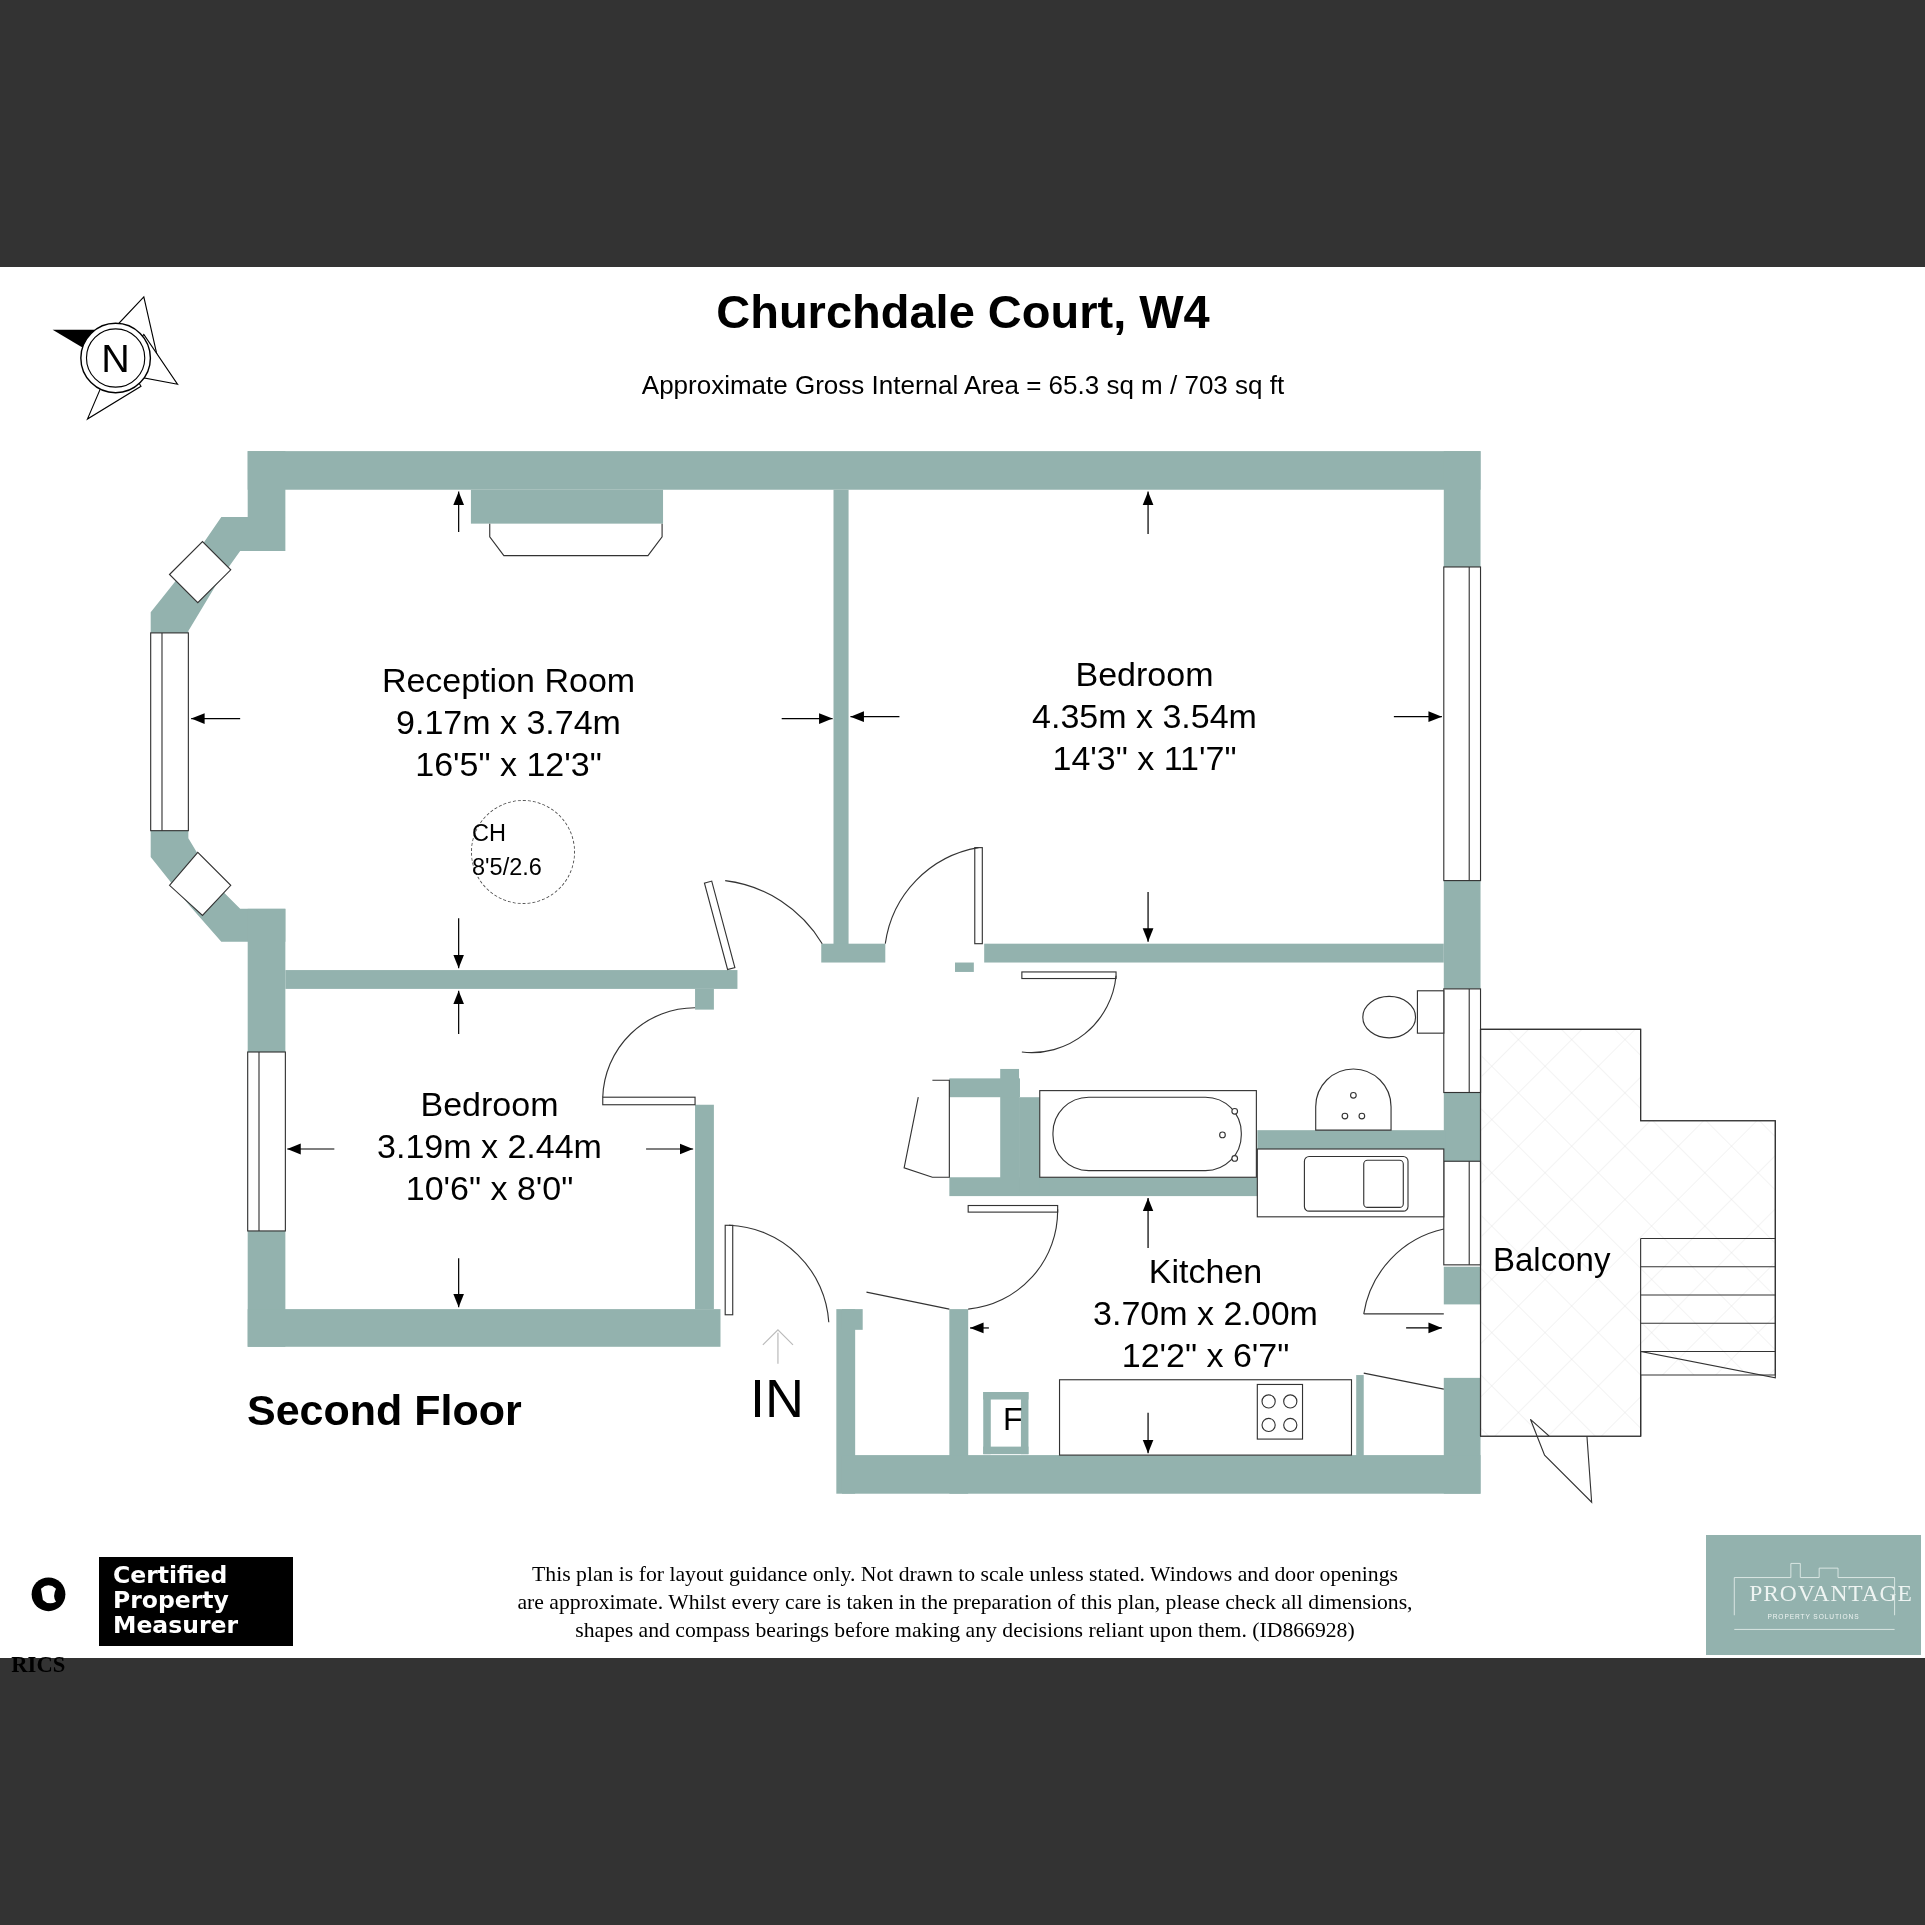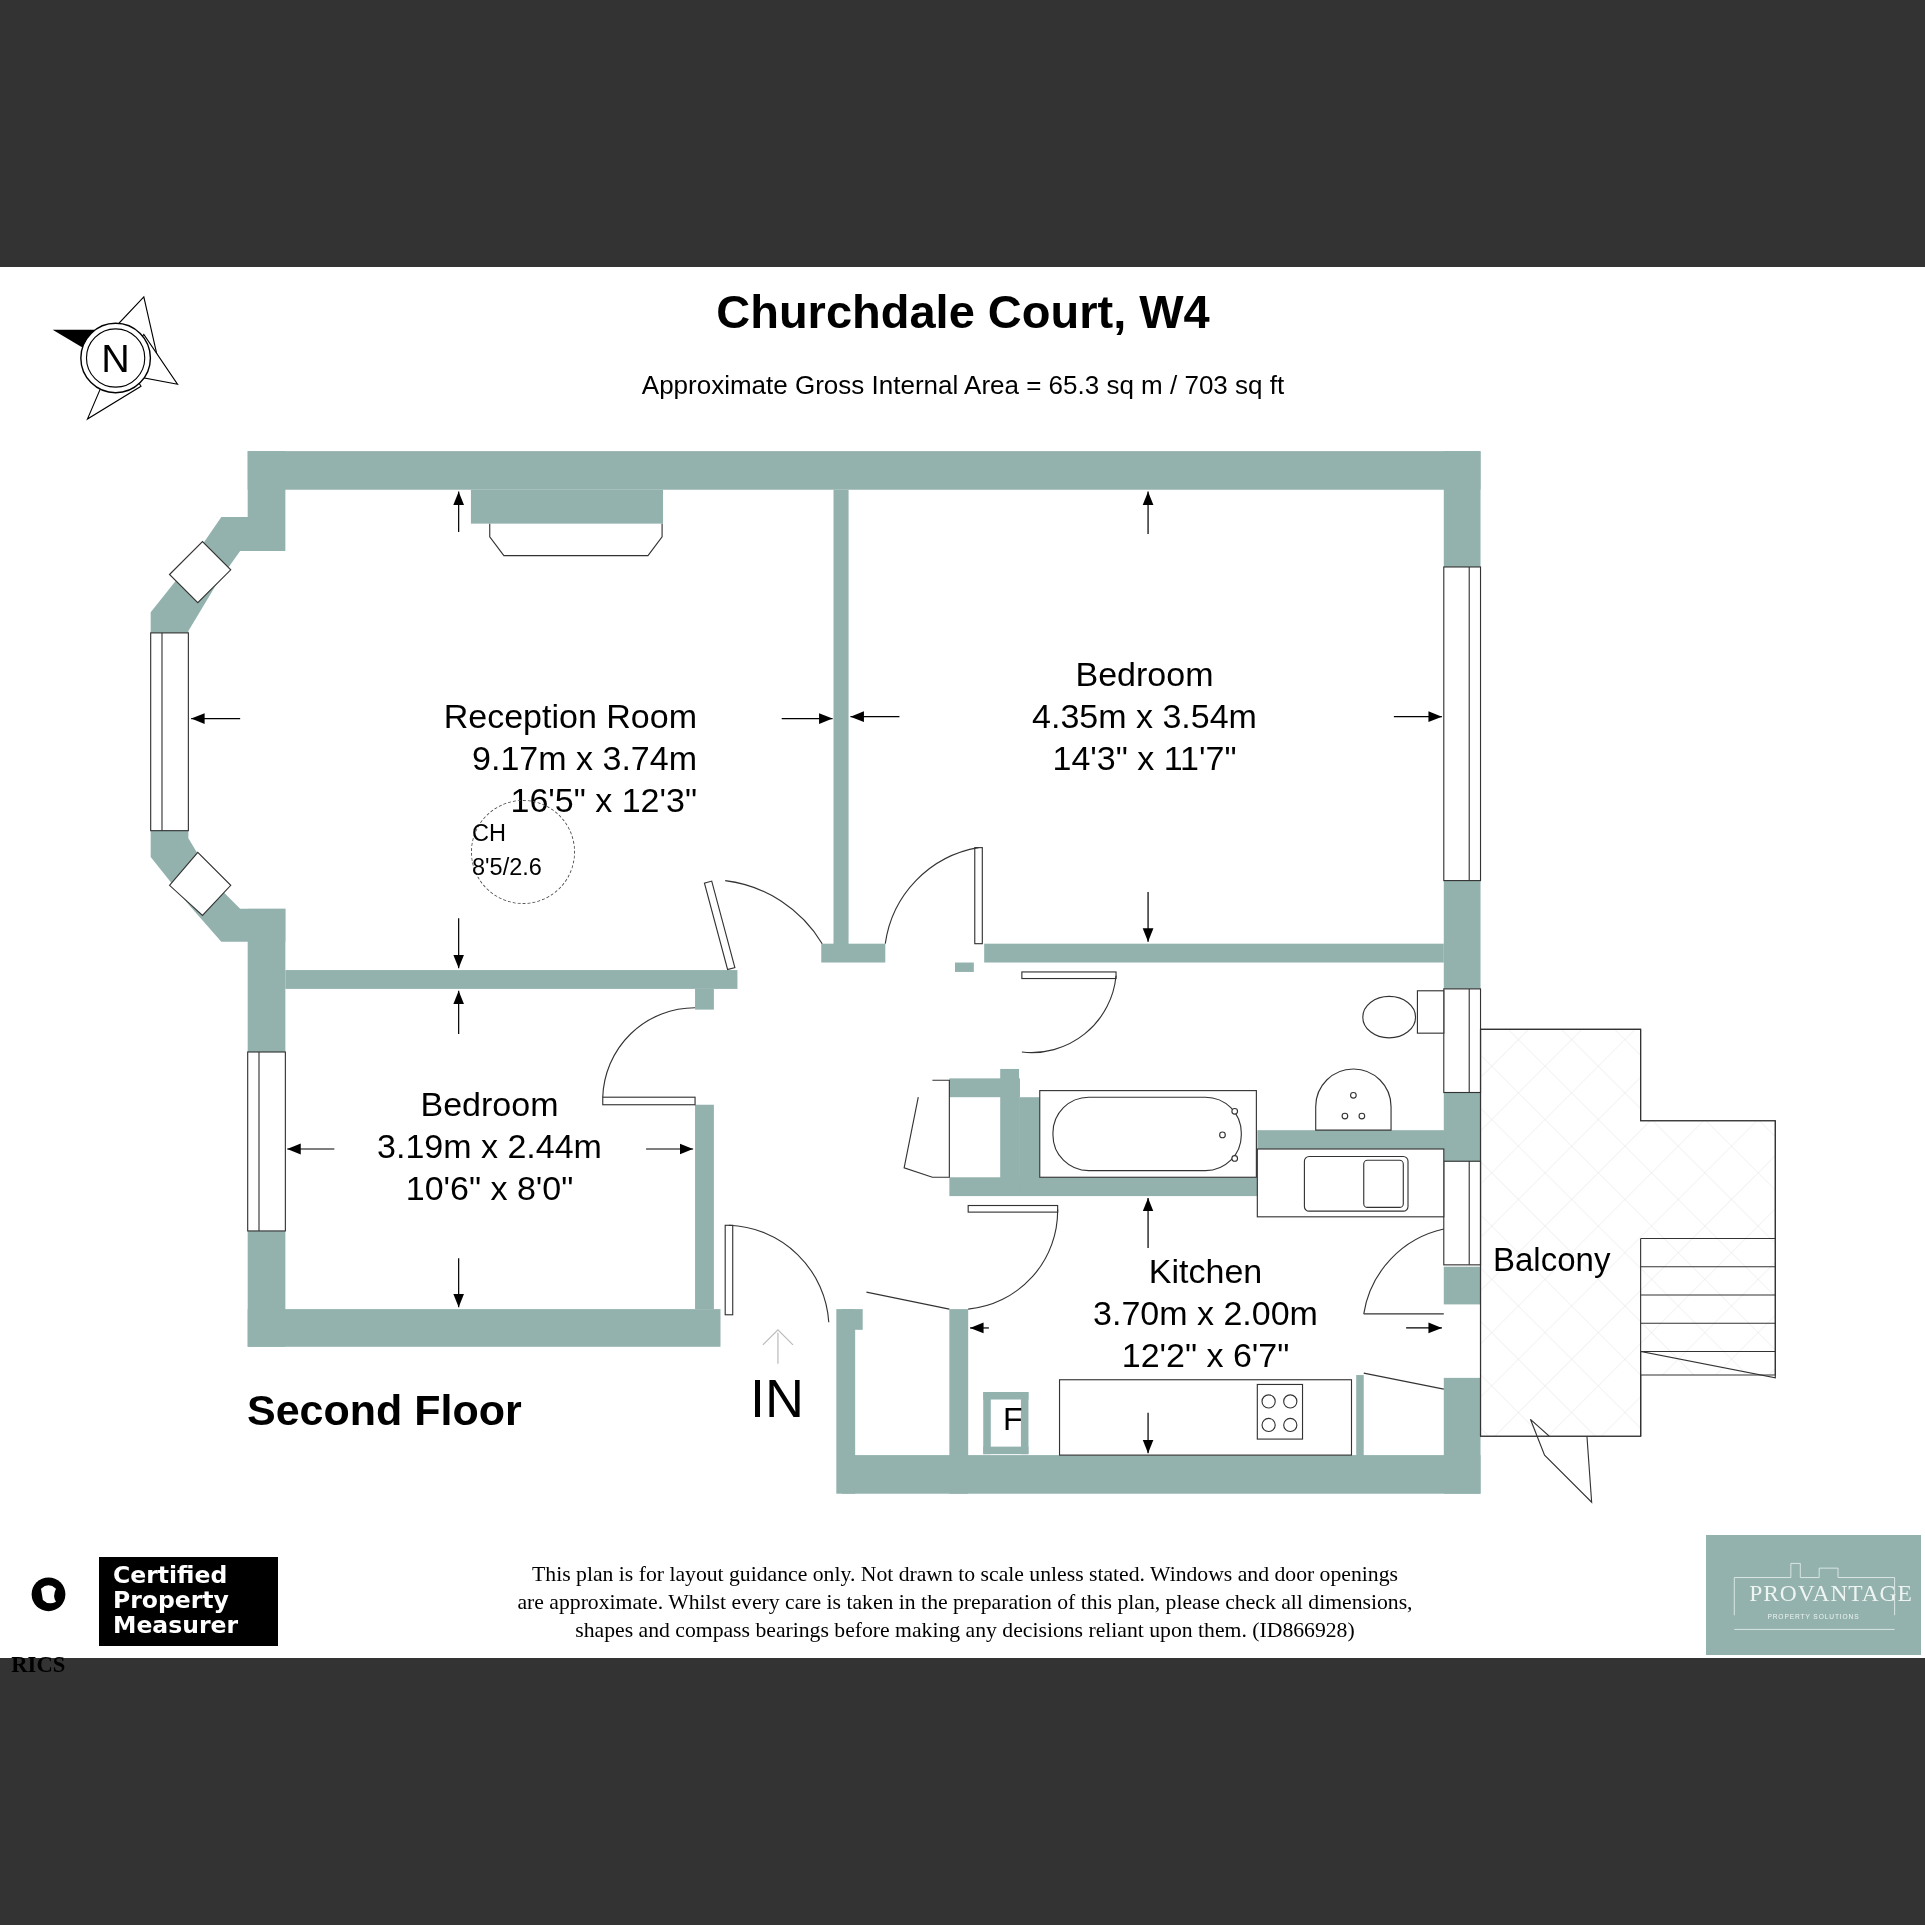"Reception Room" div.room-label { text-align: right -> none; top: 695px -> 659px }
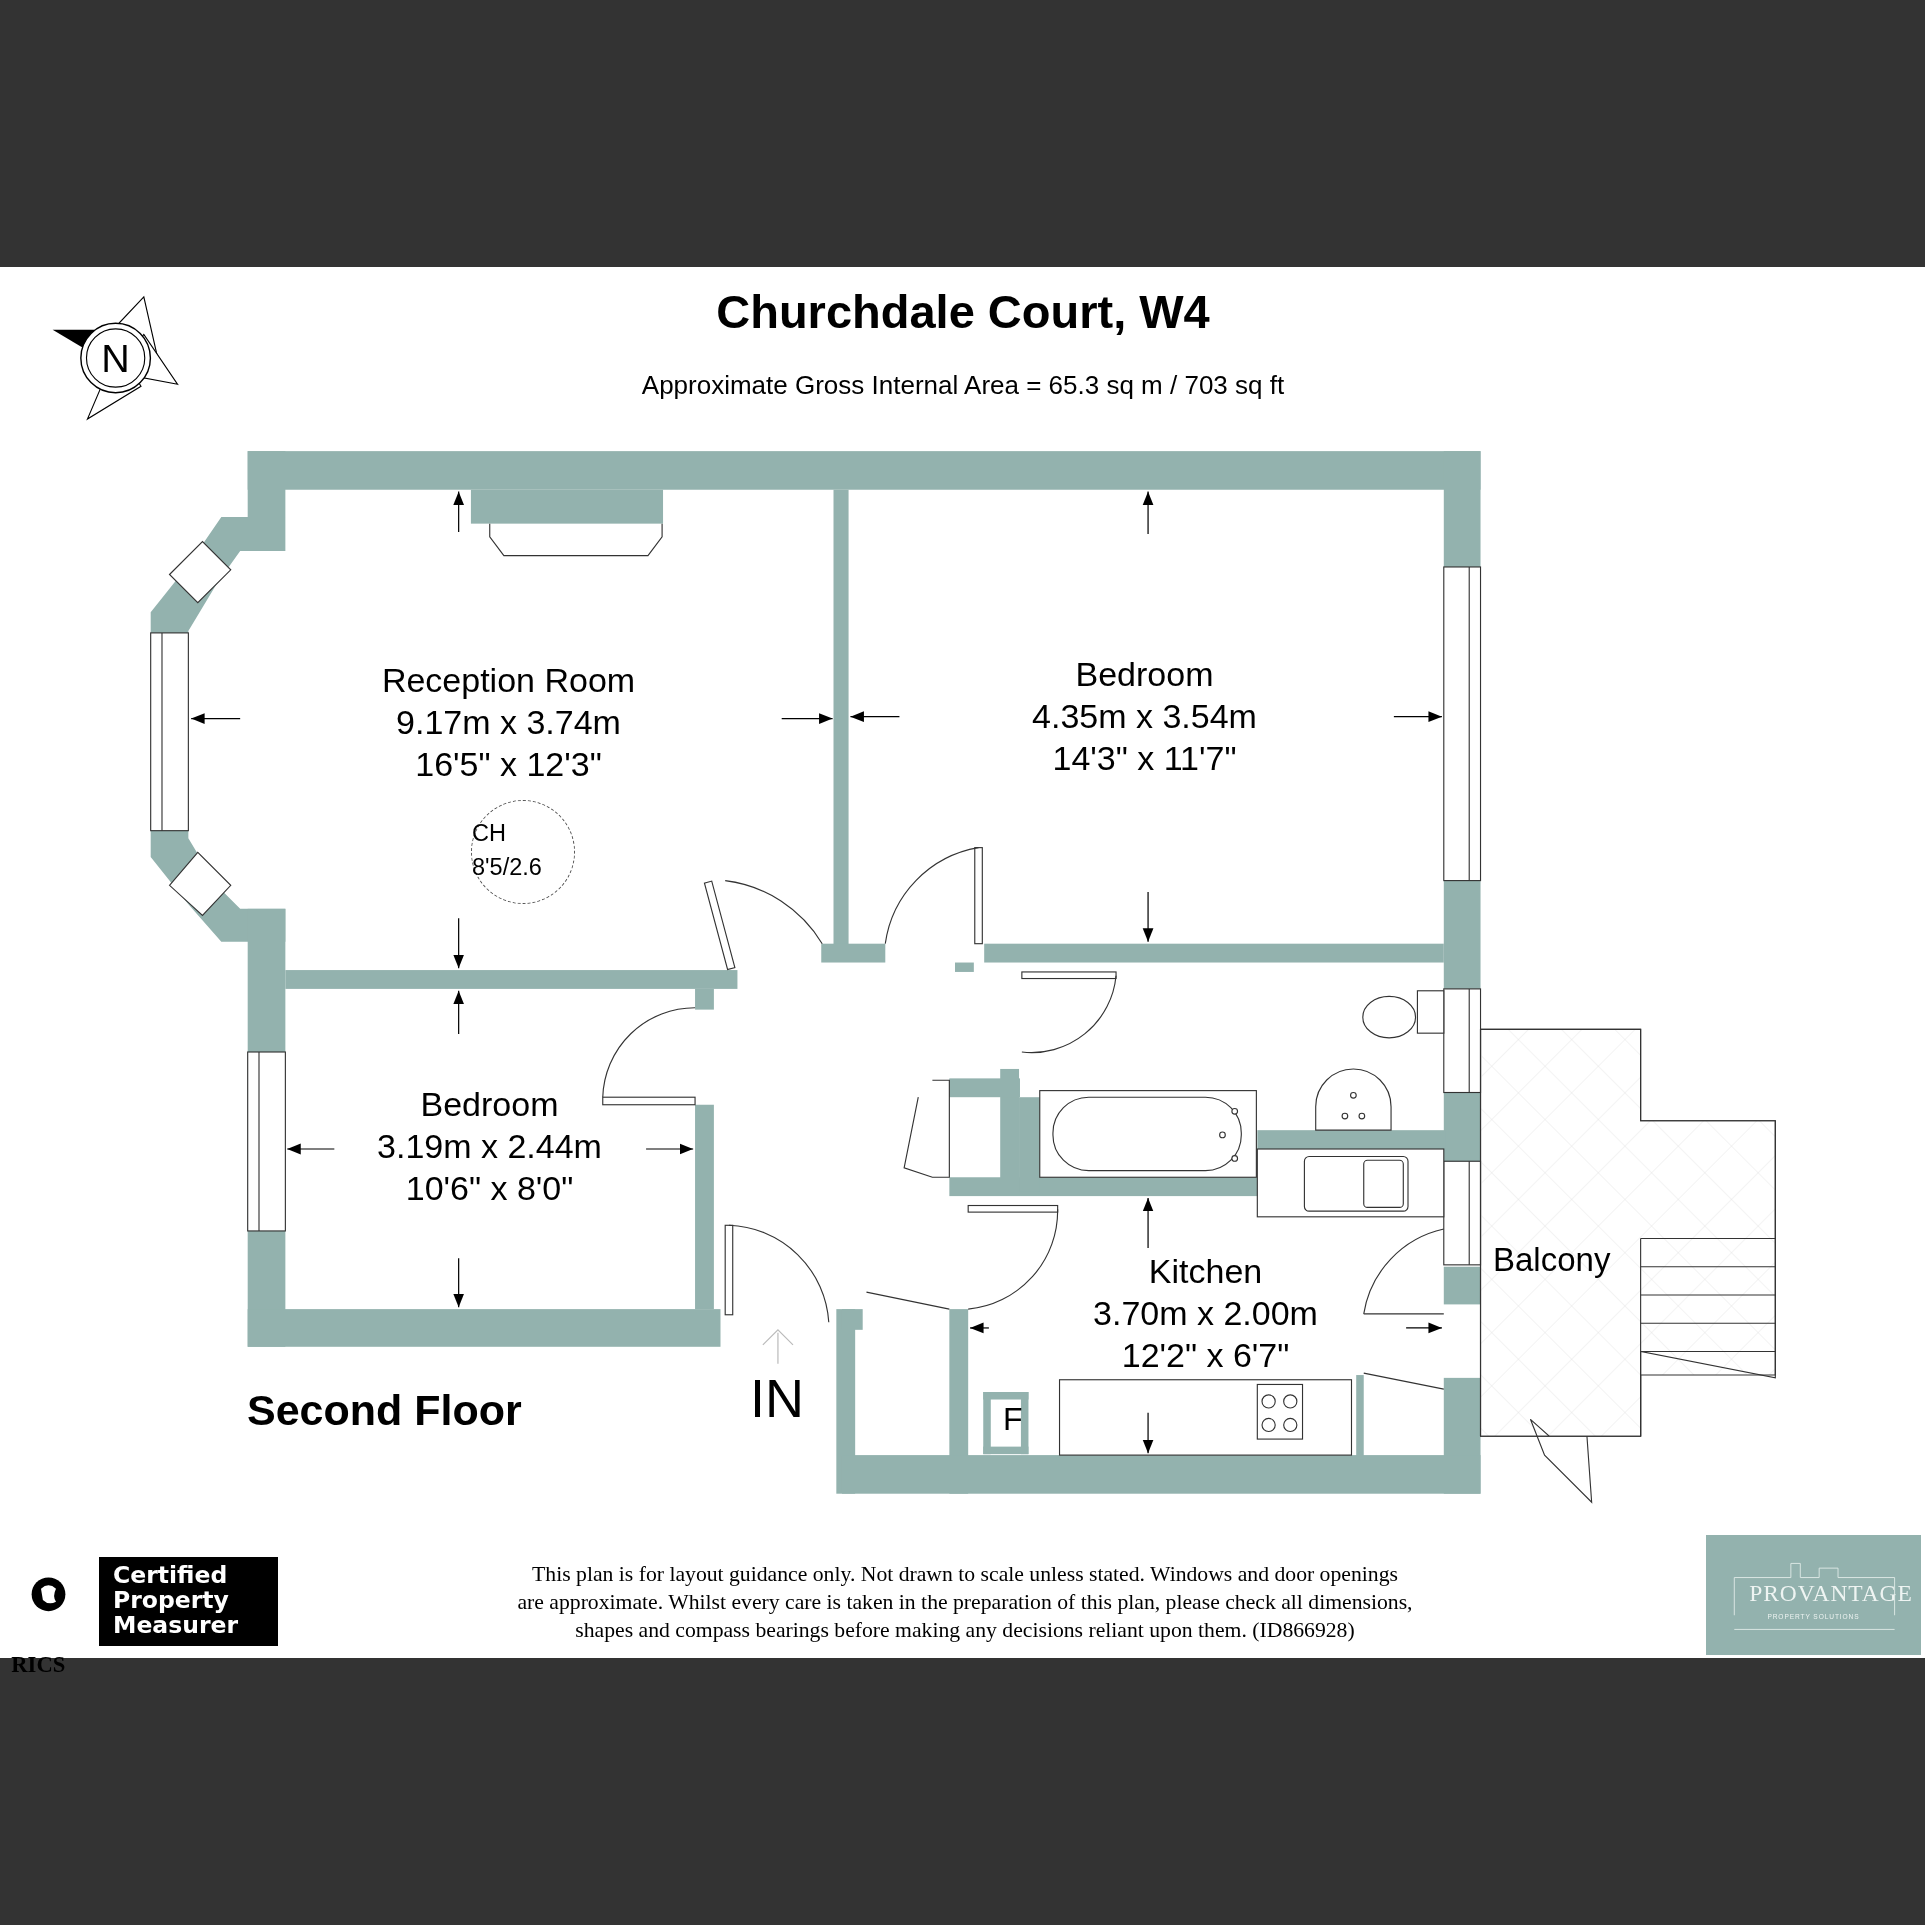"Certified" .cert { width: 179px -> 194px }
